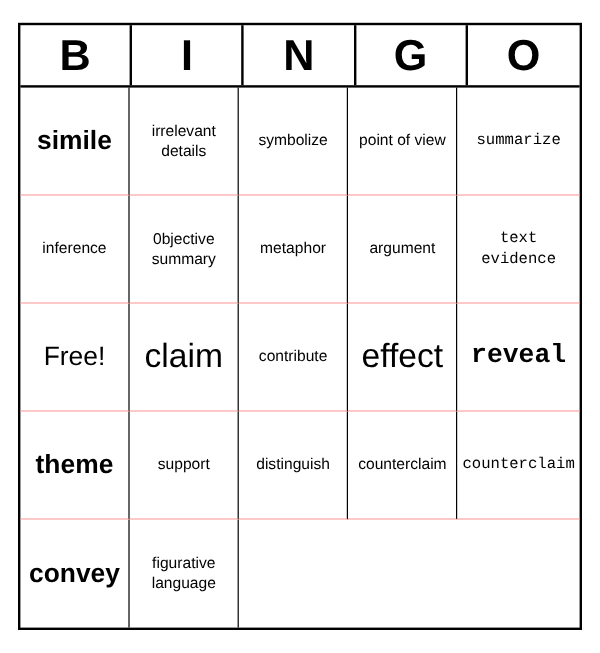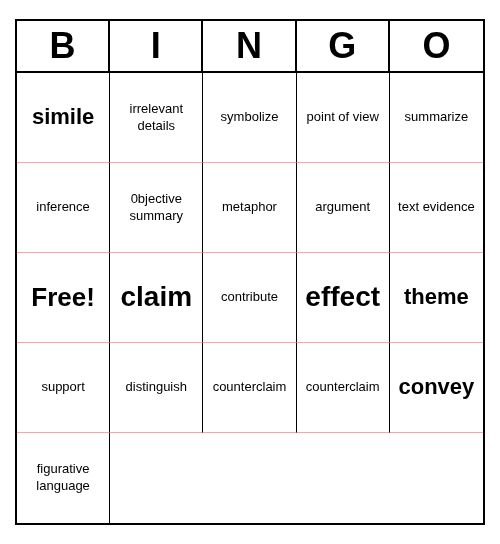"summarize" .bingo-cell:nth-child(5n) { font-family: none -> Liberation Mono, monospace }
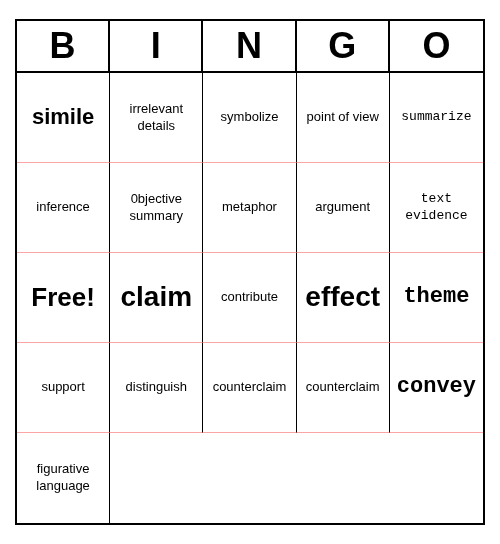"Free!" .cell-free { font-size: 26px -> 22px; font-weight: bold -> normal }
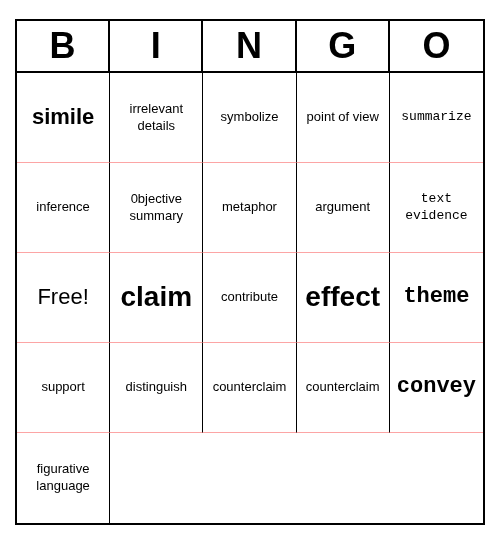"claim" .cell-xlarge { font-weight: bold -> normal }
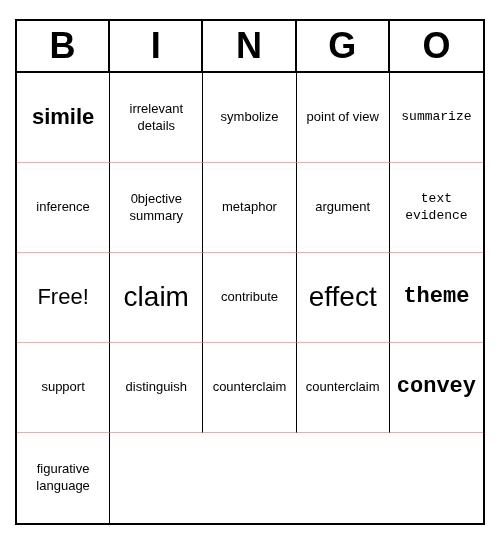"reveal" div.bingo-cell { html: none -> <div>reveal</div> }
